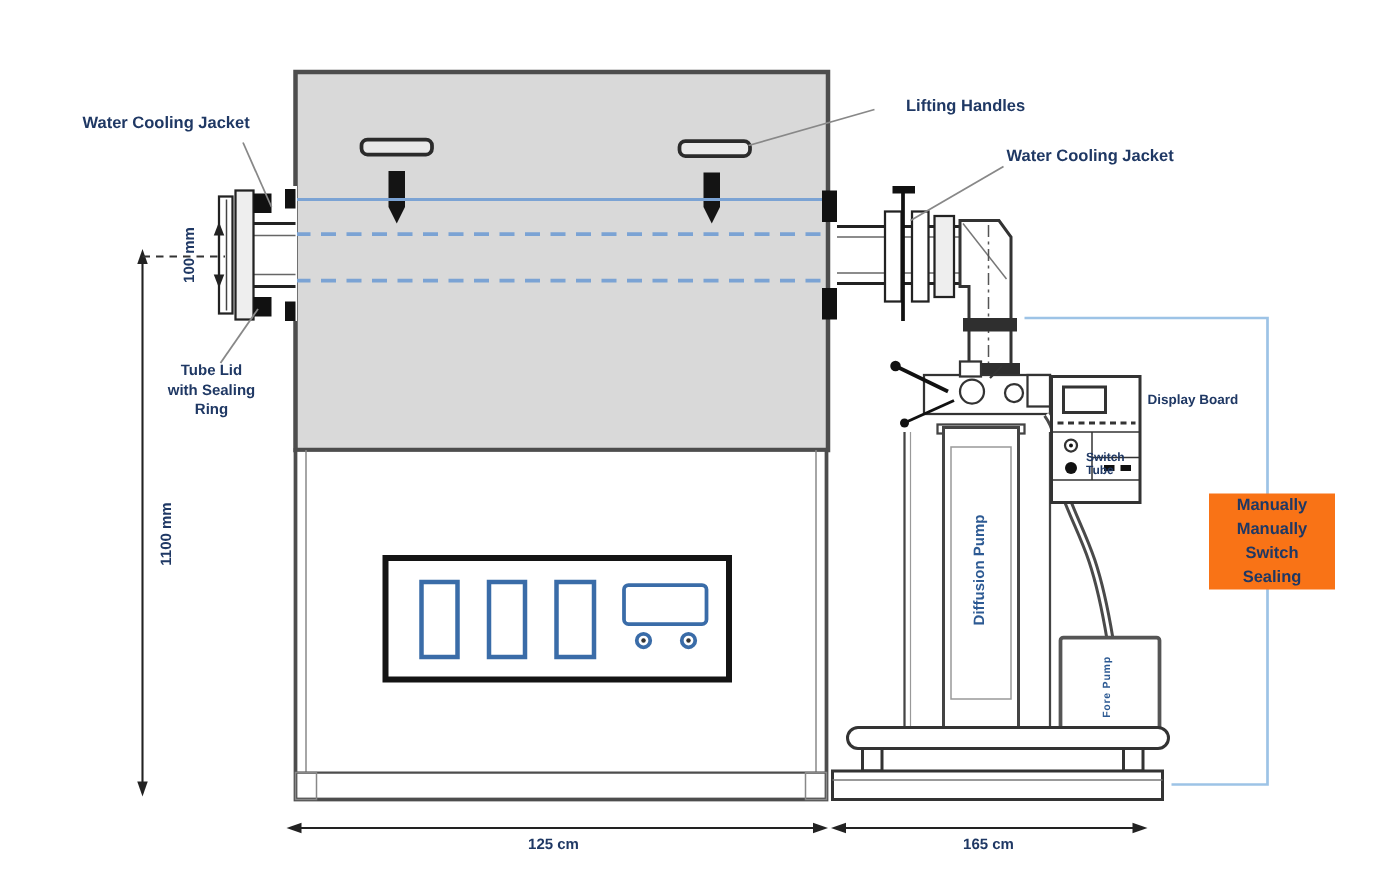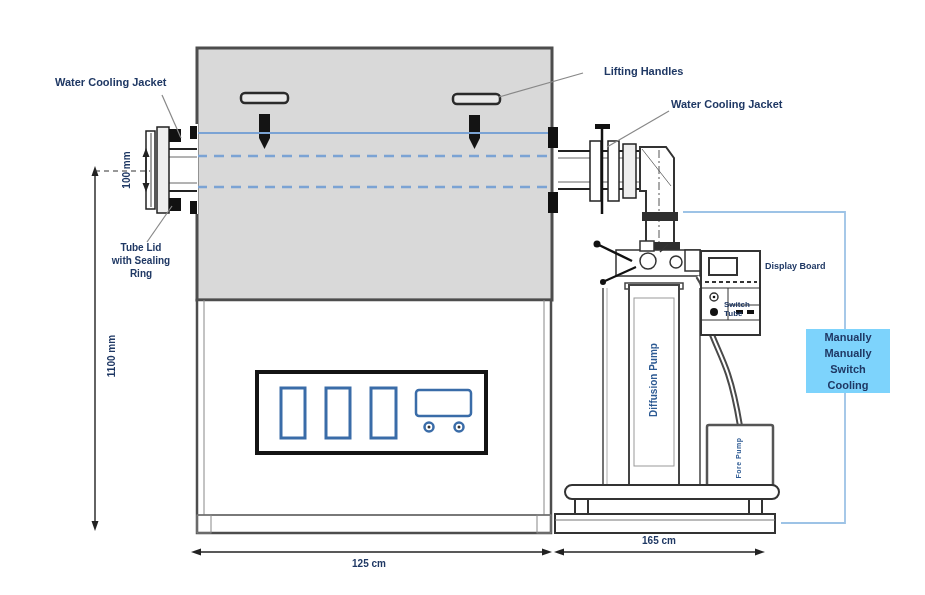"Manually" .station-lbl { background: #7dd3fc -> #f97316 }
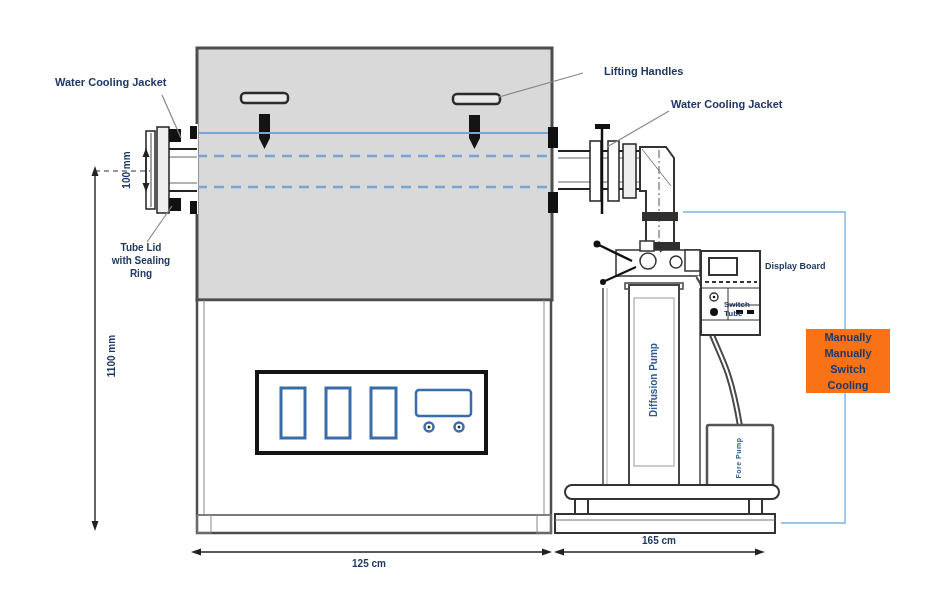"Cooling" div { text: Cooling -> Sealing }
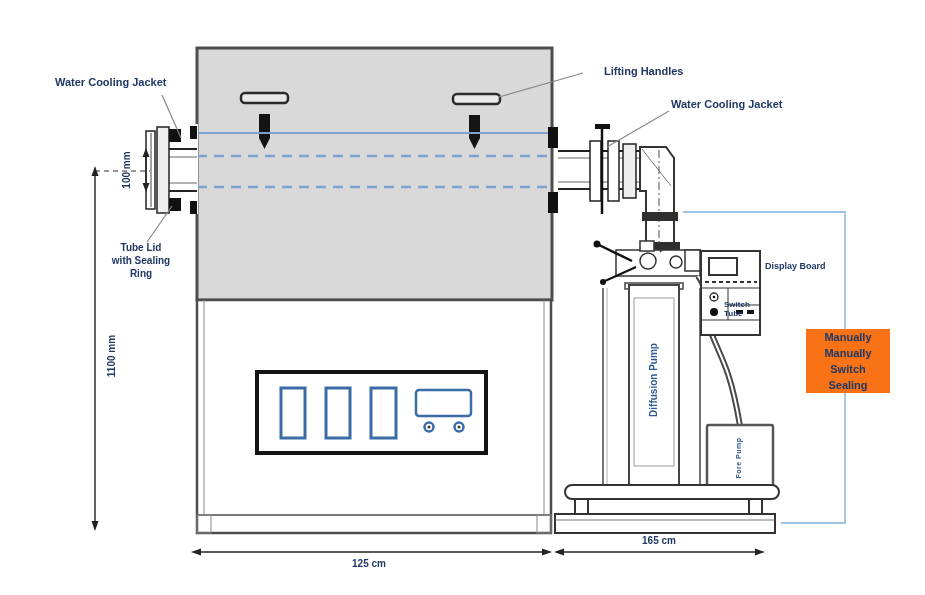"165 cm" div.lbl { top: 534px -> 557px }
